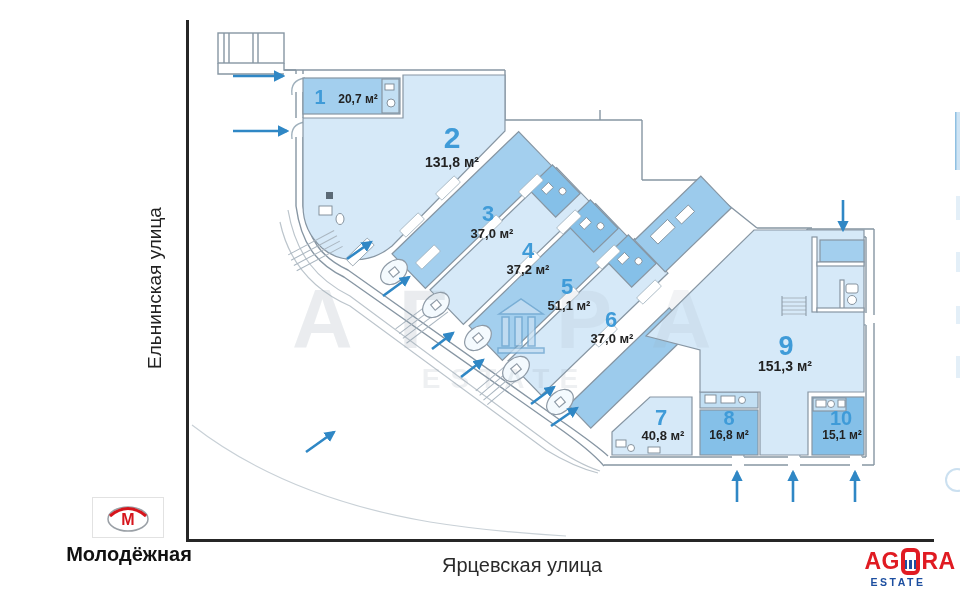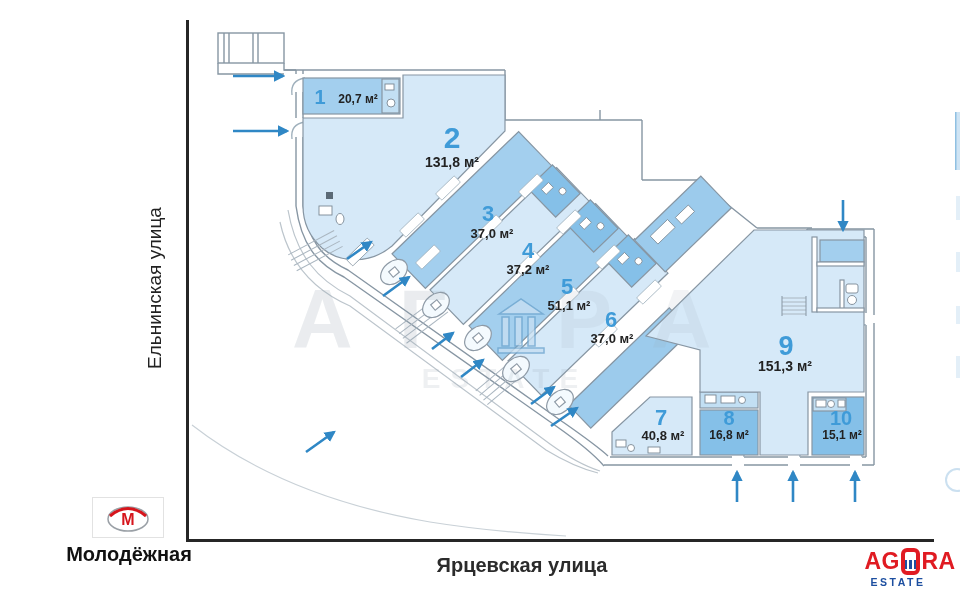"Ярцевская улица" .street-bottom { font-weight: bold -> none }
